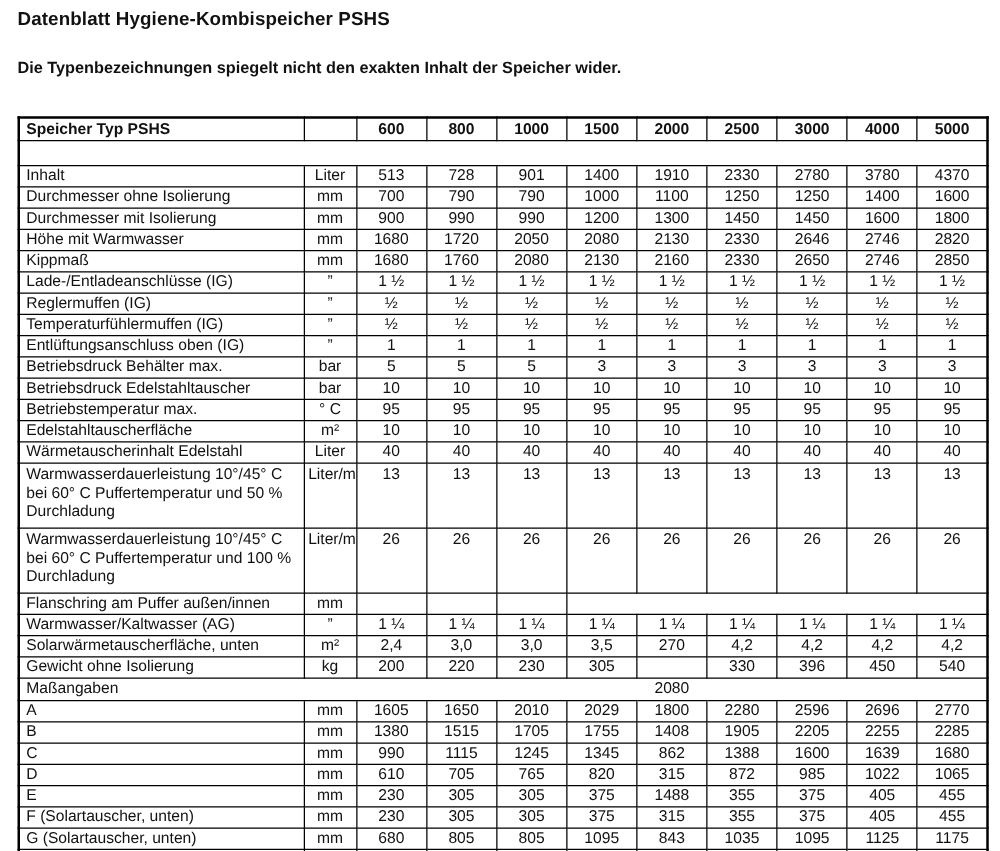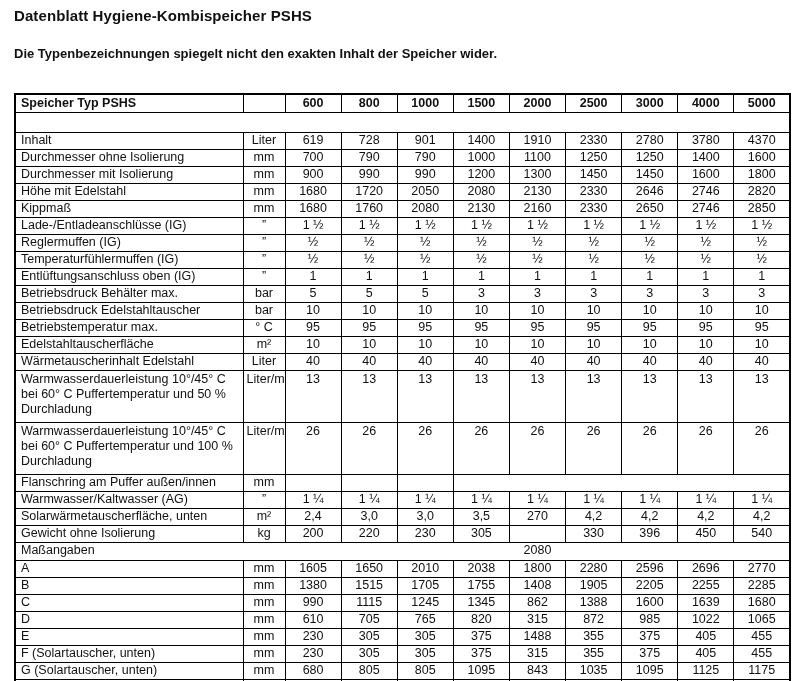"619" td { text: 619 -> 513 }
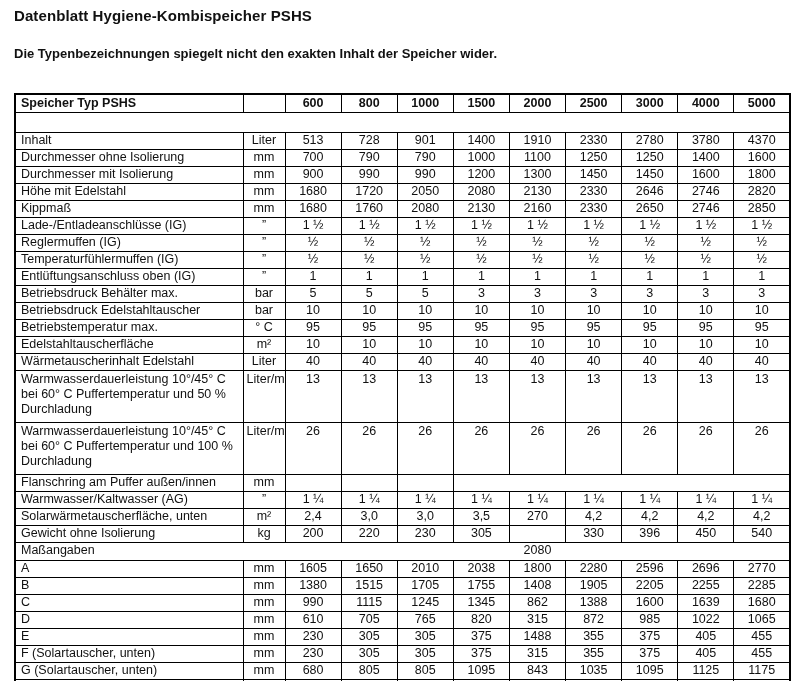"Höhe mit Edelstahl" td.lbl { text: Edelstahl -> Warmwasser }
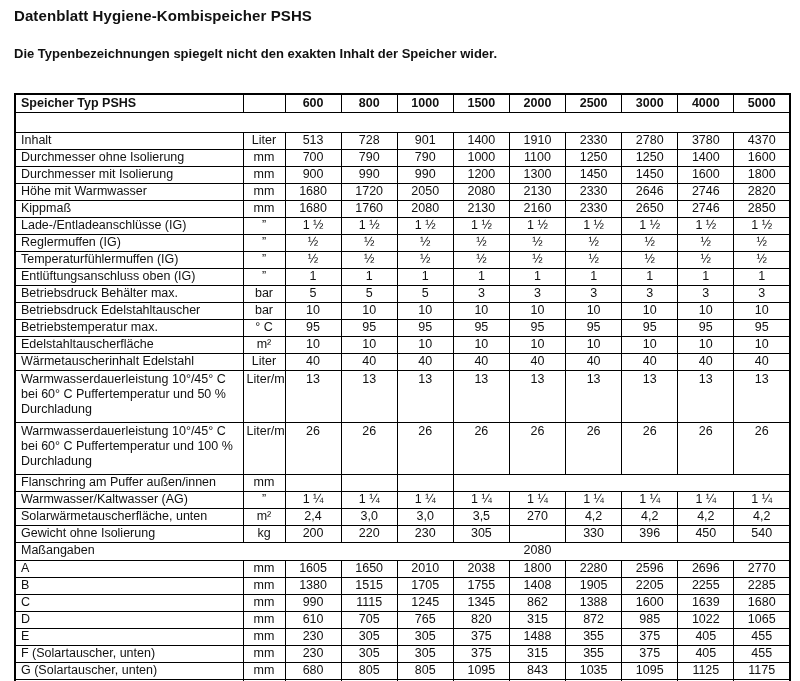"2038" td { text: 2038 -> 2029 }
